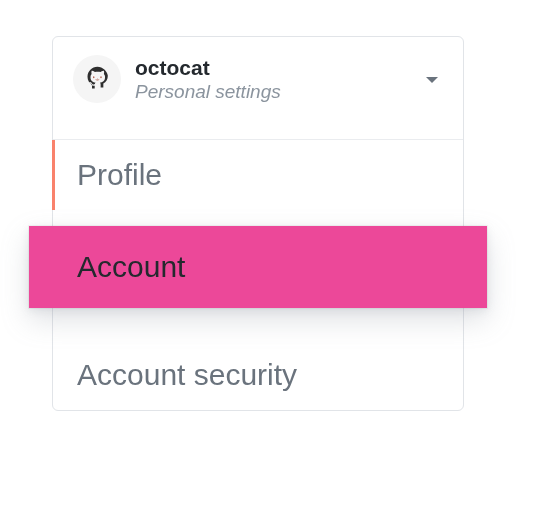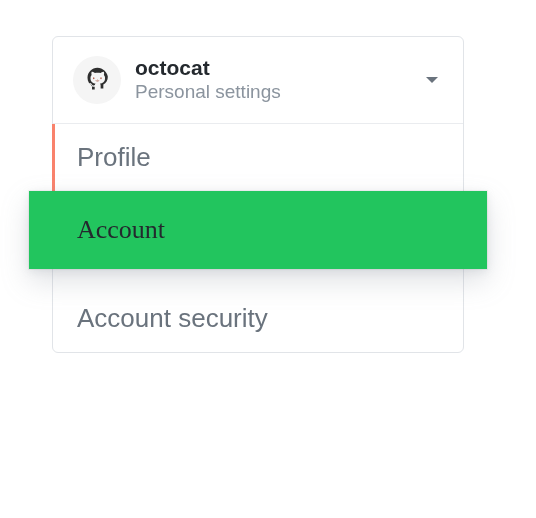"octocat" .header { align-items: center -> none }
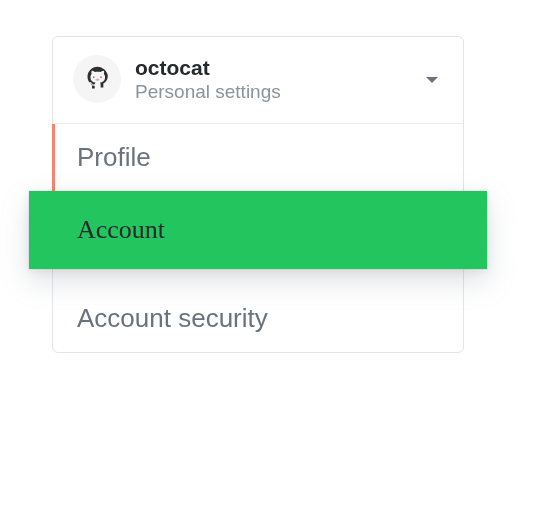"Personal settings" .subtitle { font-style: none -> italic }
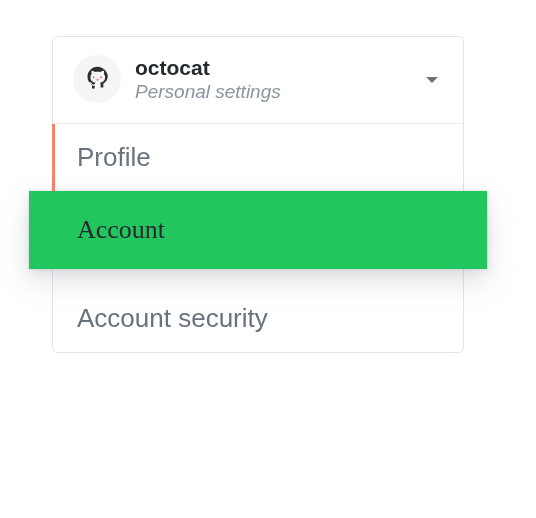"Profile" .nav-item { font-size: 26px -> 30px; margin-top: none -> 16px }
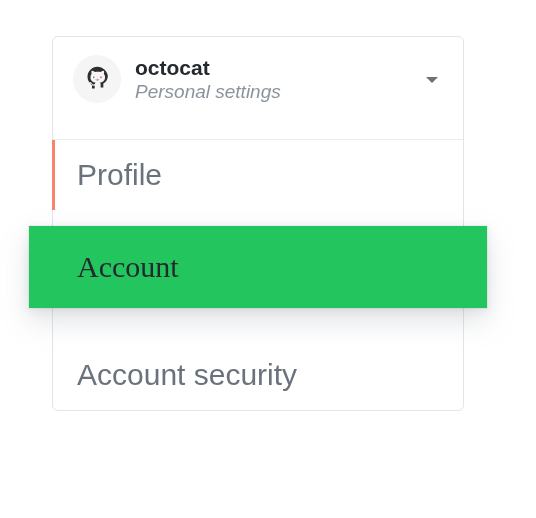"Account" .nav-item.highlighted { background: #22c55e -> #ec4899; font-family: Liberation Serif, serif -> none }
